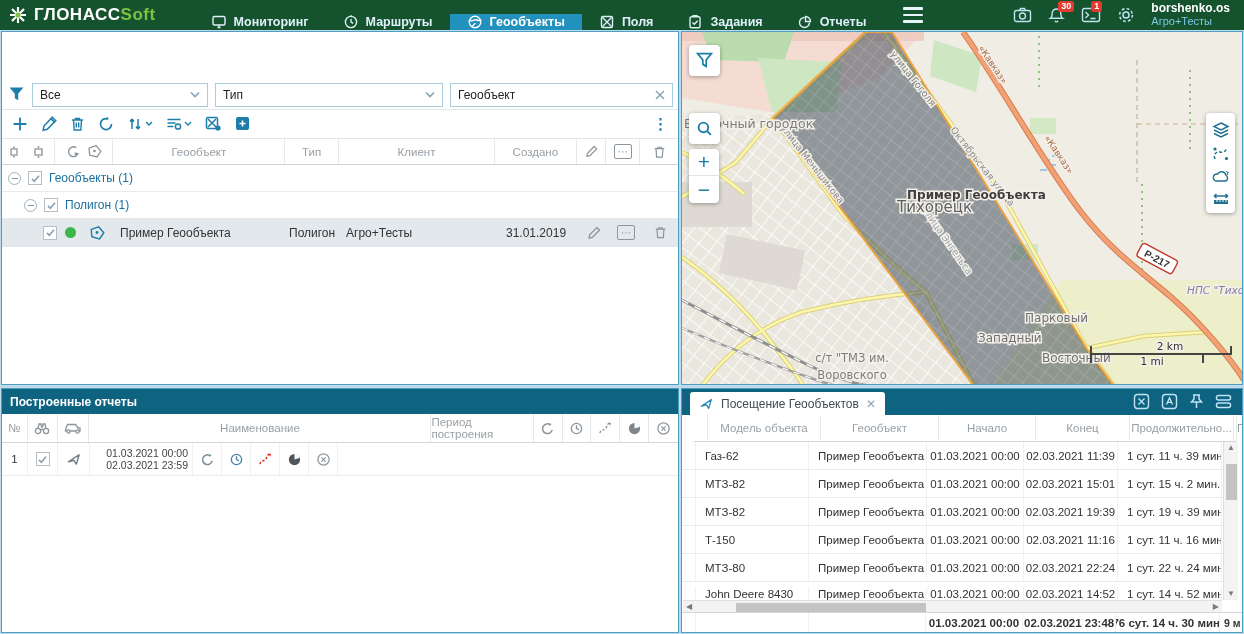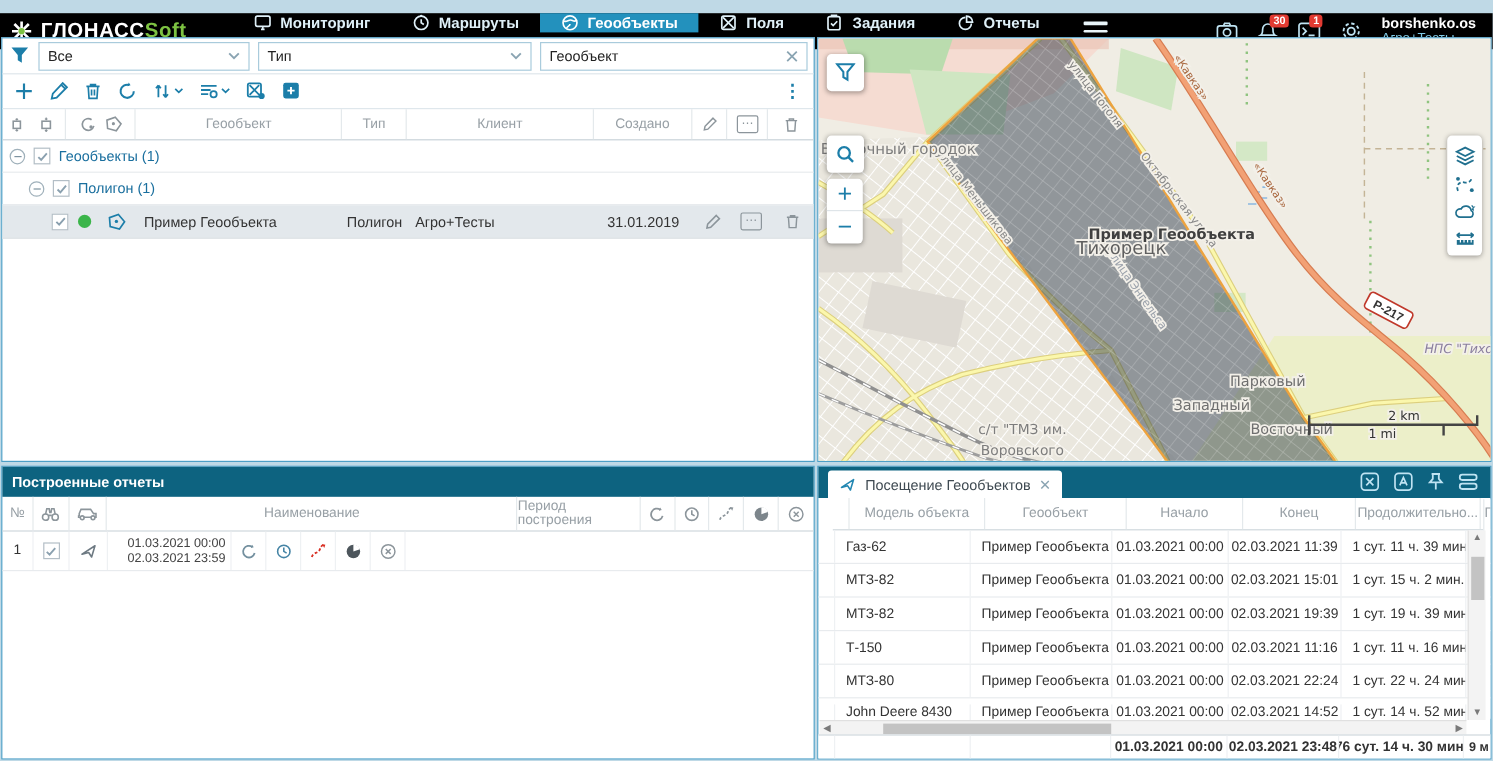"ГЛОНАССSoft" .topbar { background: #000000 -> #14532d; margin-top: 11px -> none }
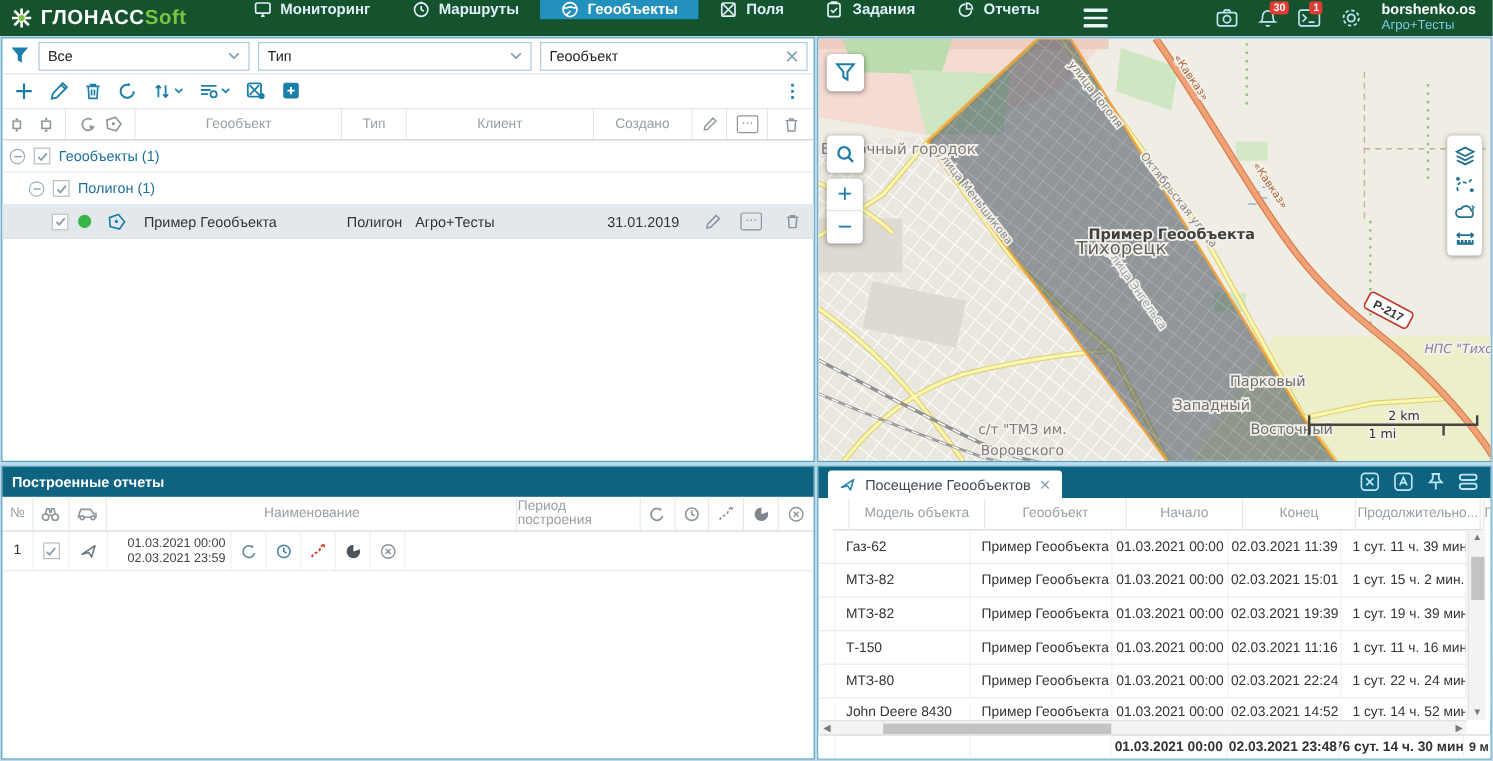"Мониторинг" .menu { align-items: flex-start -> flex-end }
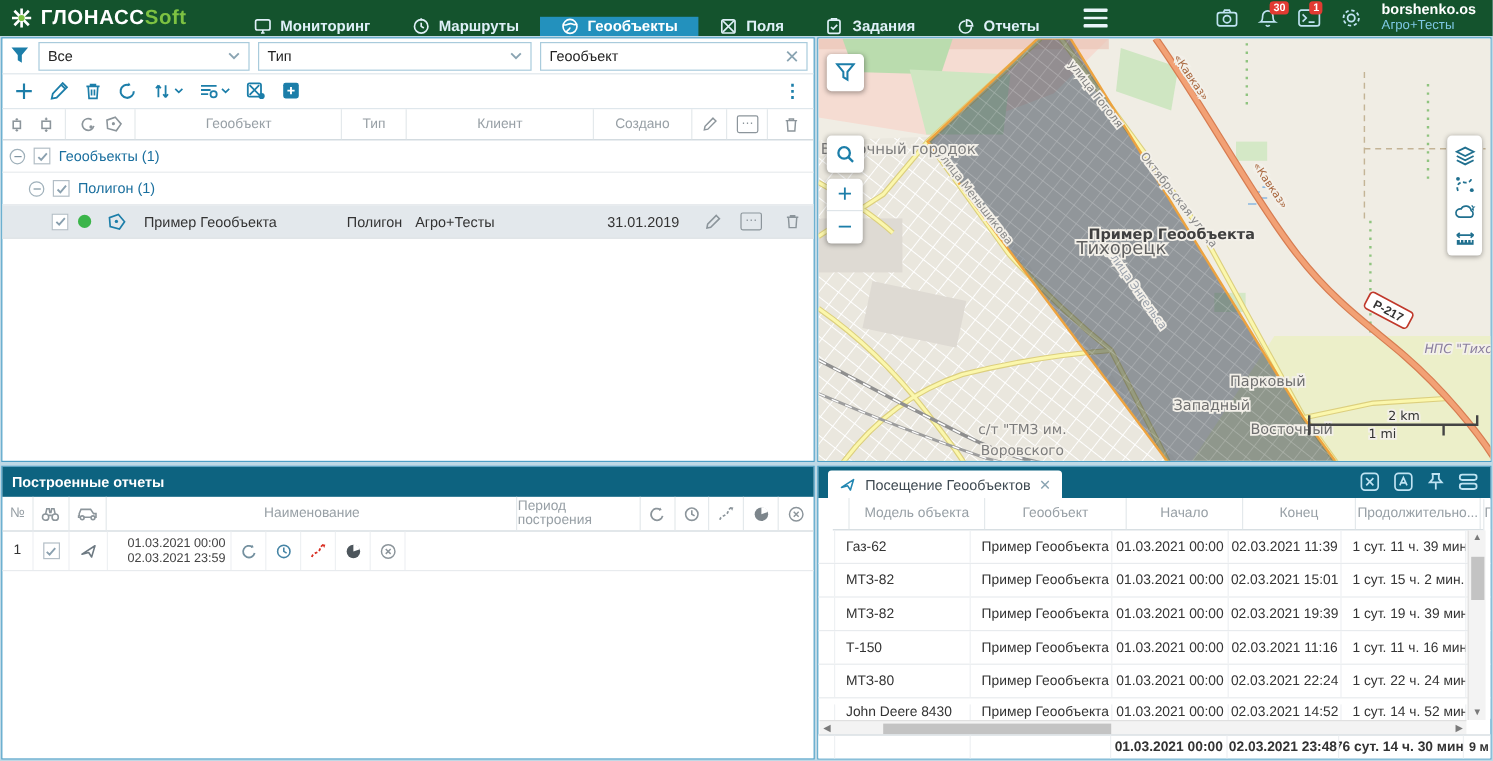"Все" .filter-row { margin-top: none -> 48px }
